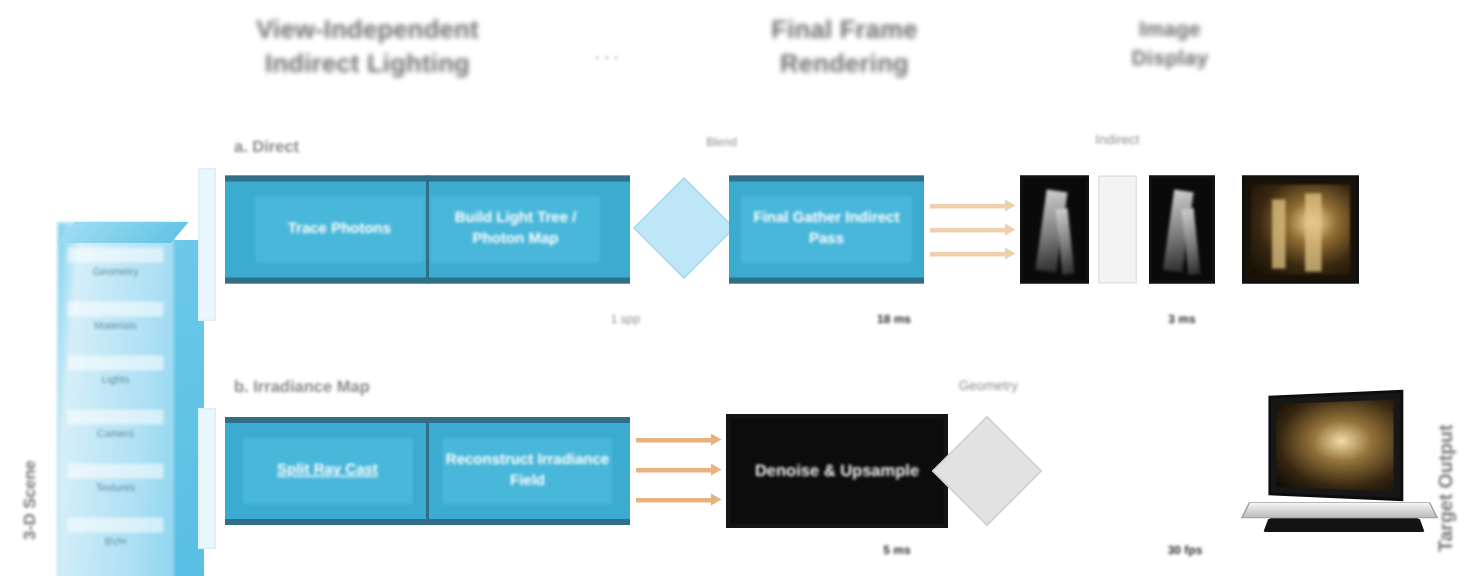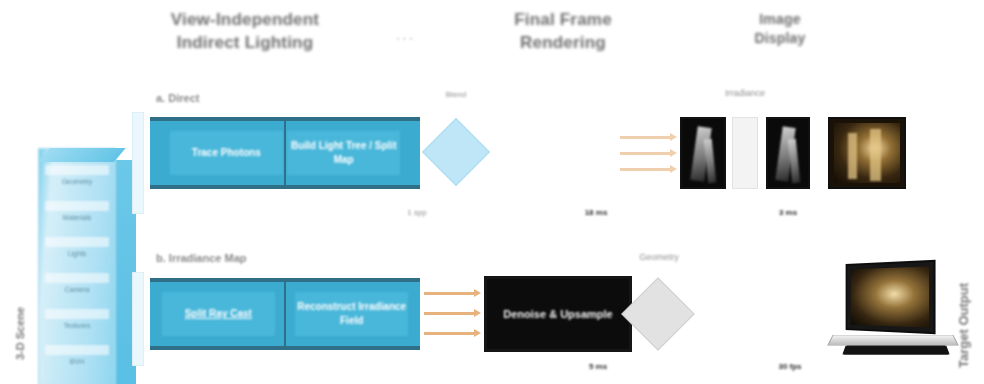"Blend" div.tiny { left: 424px -> 449px }
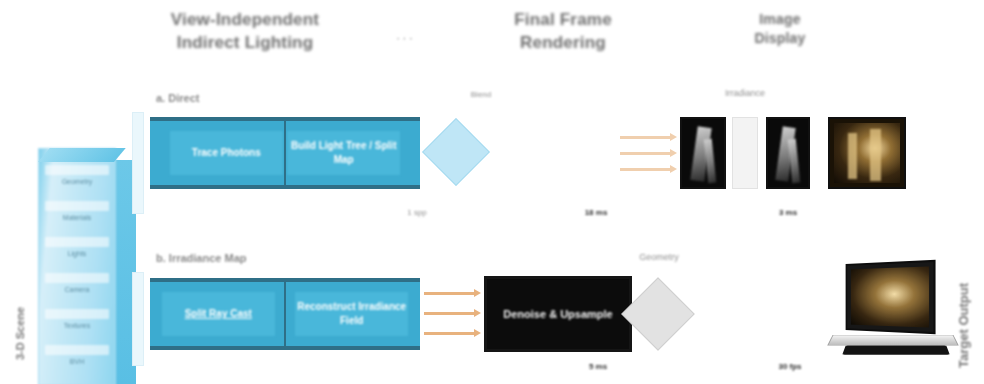"Irradiance" div.tiny { text: Irradiance -> Indirect }
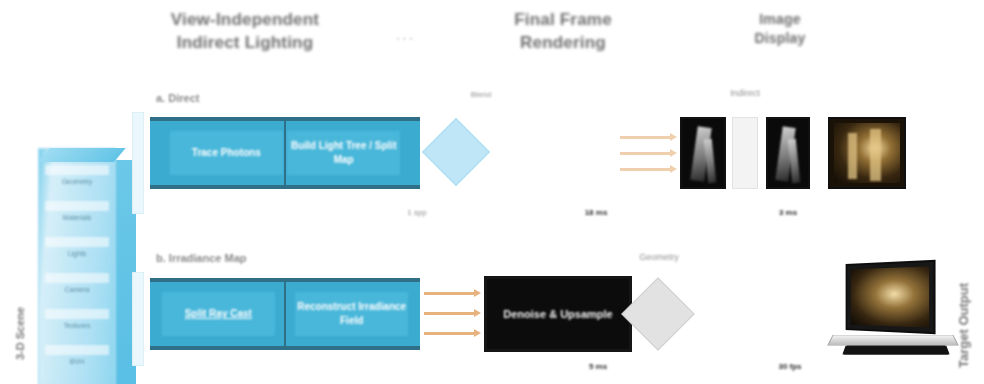"Build Light Tree / Split" div.inner { text: Split -> Photon }
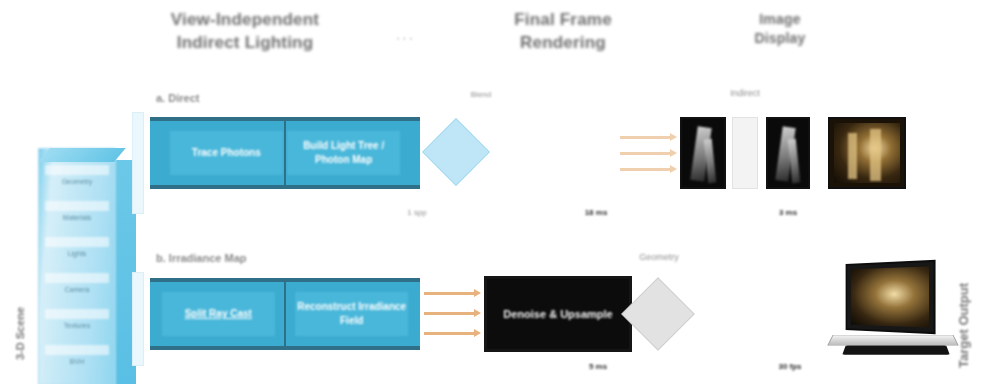"Final Gather Indirect Pass" div.pbox { html: none -> <div> <div>Final Gather Indirect Pass</div> </div> }
